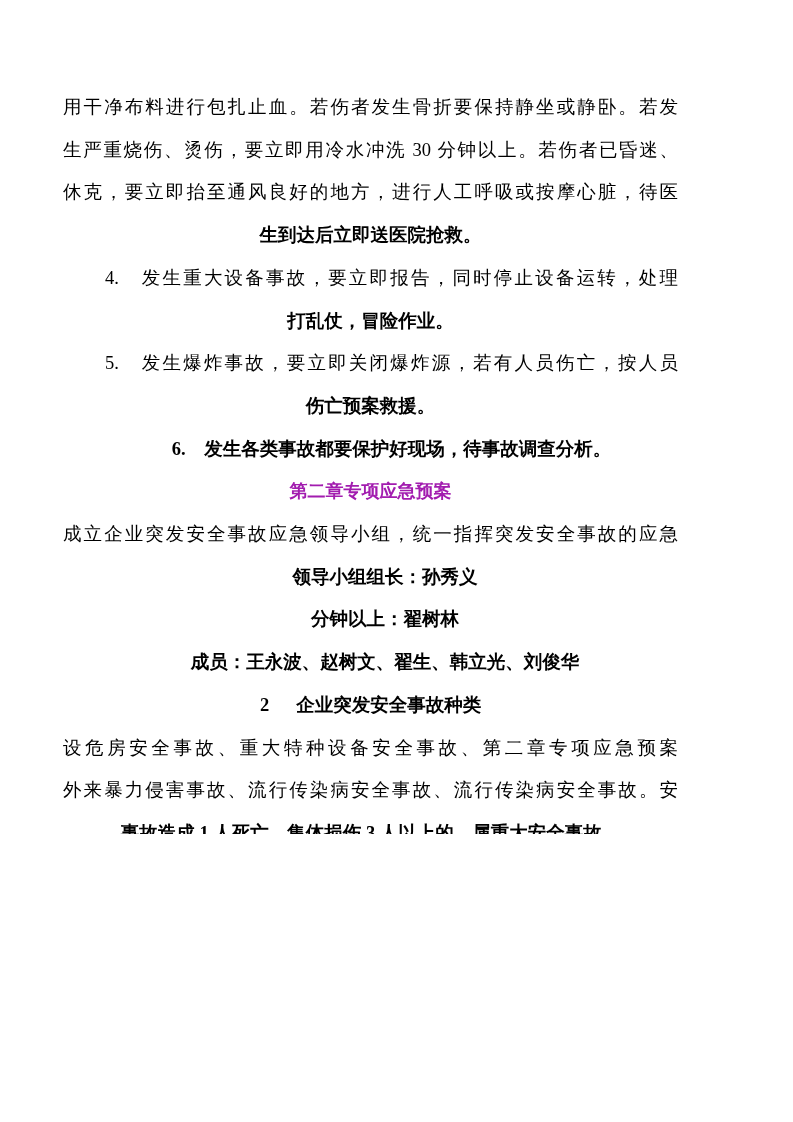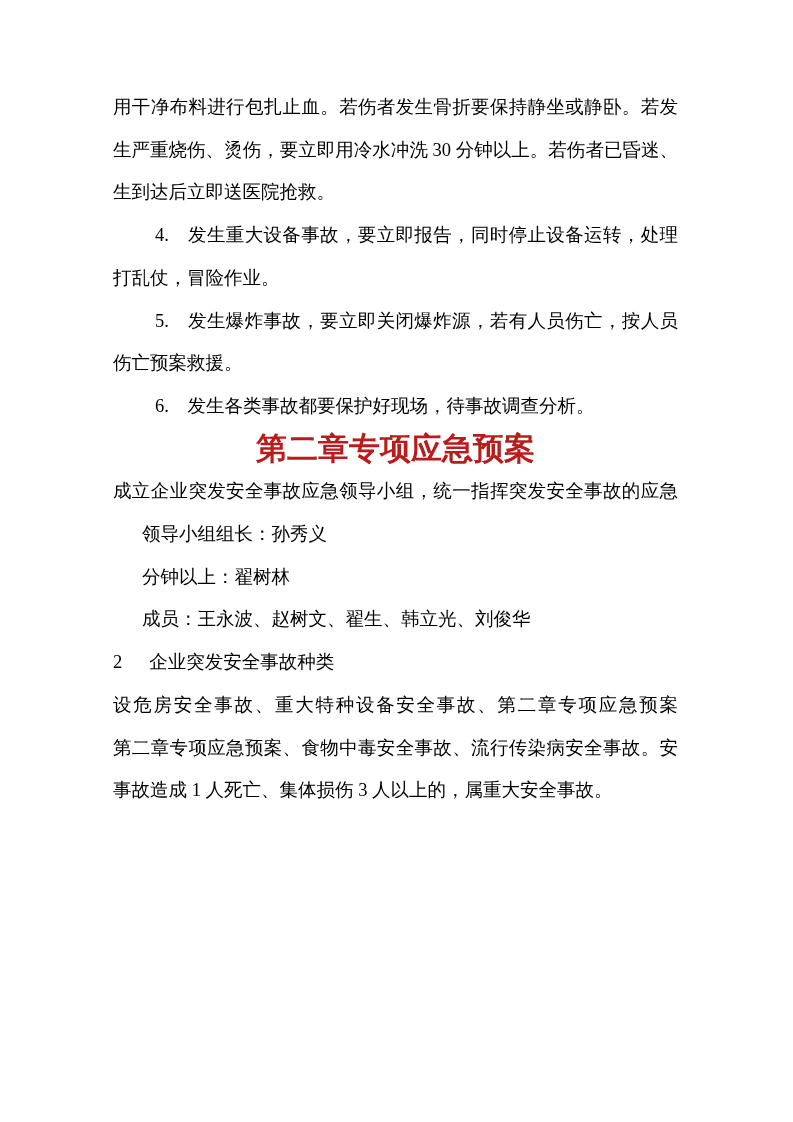"用干净布料进行包扎止血。若伤者发生骨折要保持静坐或静卧。若发" .page { padding: 86px 115px 0 113px -> 86px 115px 0 63px }
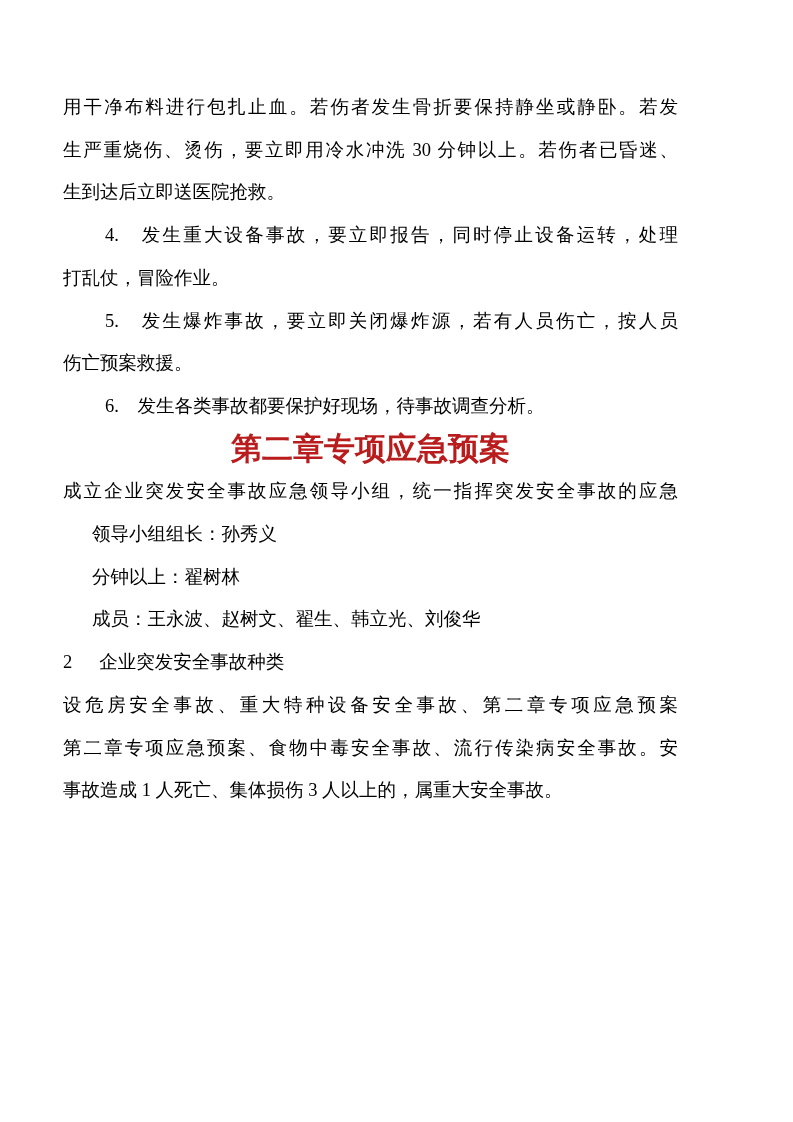"休克，要立即抬至通风良好的地方，进行人工呼吸或按摩心脏，待医" p.line { html: none -> <p>休克，要立即抬至通风良好的地方，进行人工呼吸或按摩心脏，待医</p> }
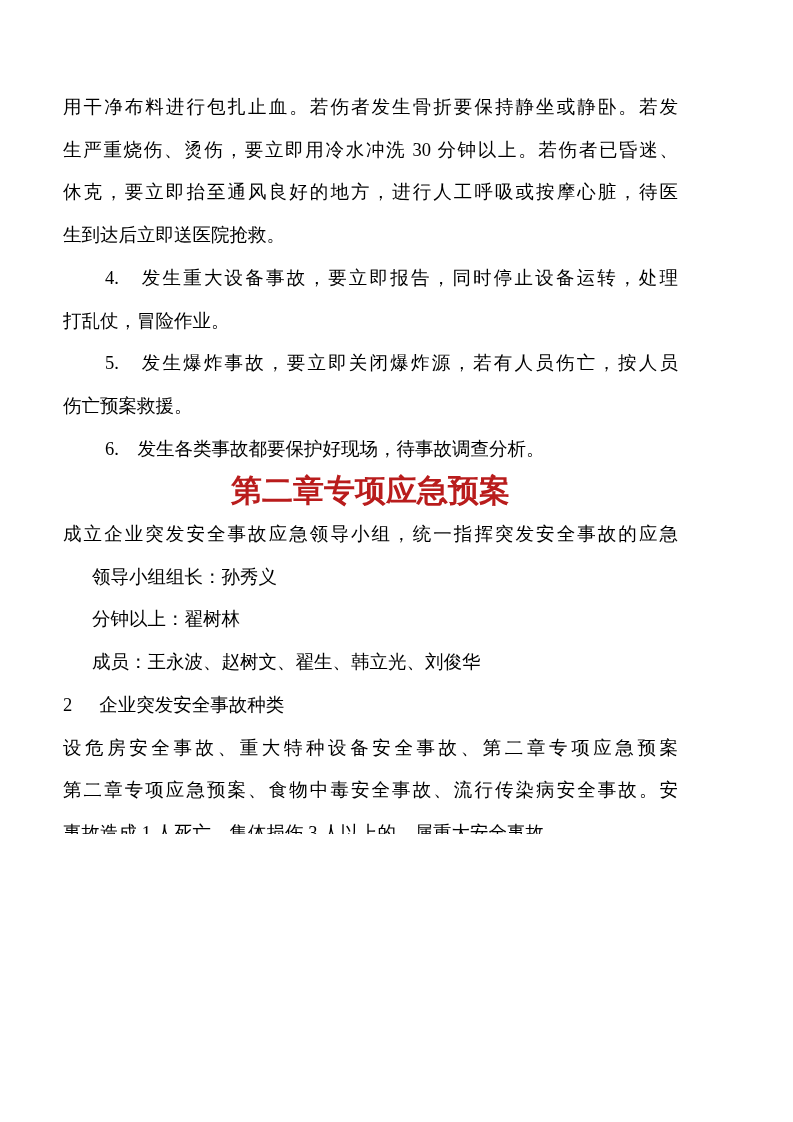"生到达后立即送医院抢救。" .pline { font-weight: none -> bold; text-align: left -> center }
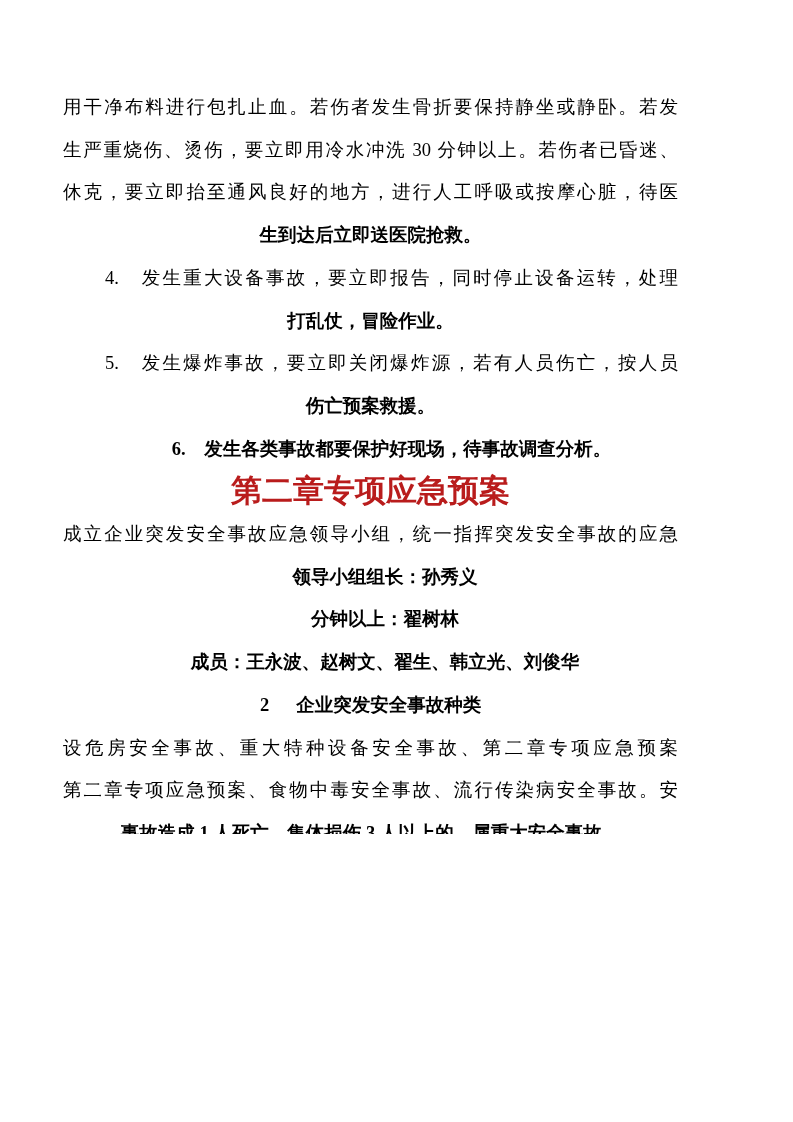"第二章专项应急预案" .chapter { color: #b91c1c -> #a21caf; font-size: 31px -> 18px }
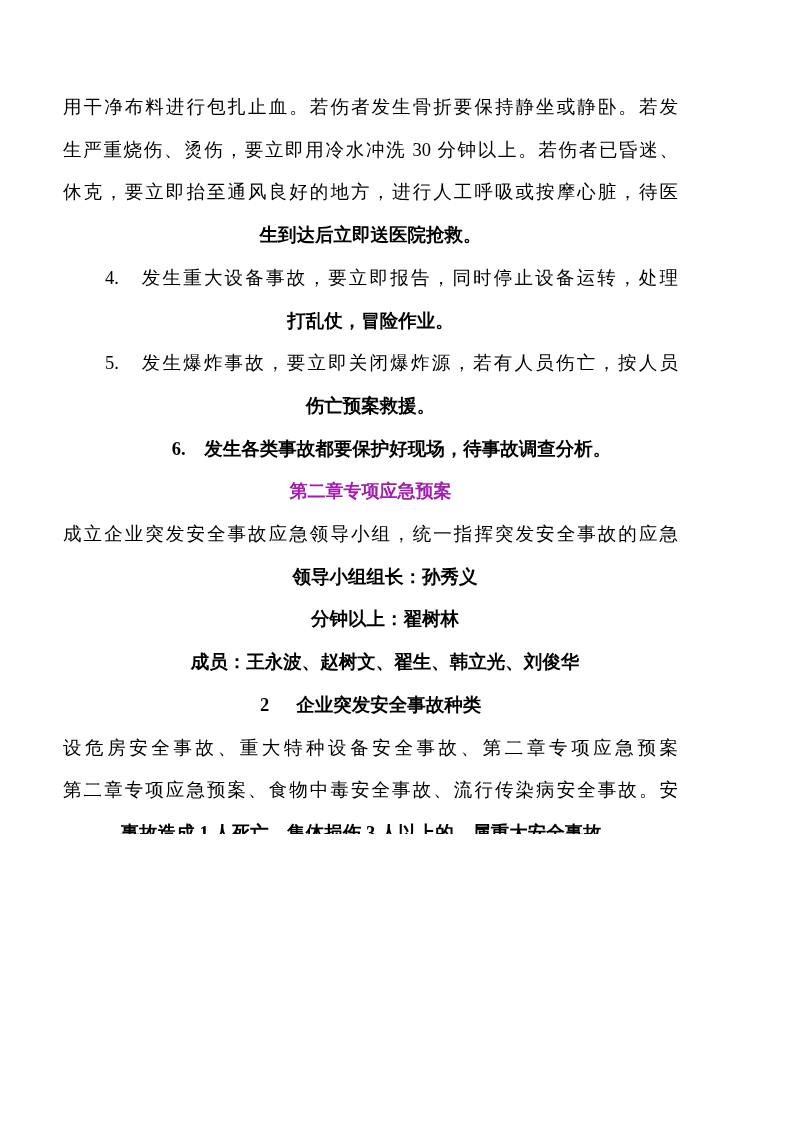"第二章专项应急预案、食物中毒安全事故、流行传染病安全事故。安" p.line { text: 第二章专项应急预案、食物中毒 -> 外来暴力侵害事故、流行传染病 }
